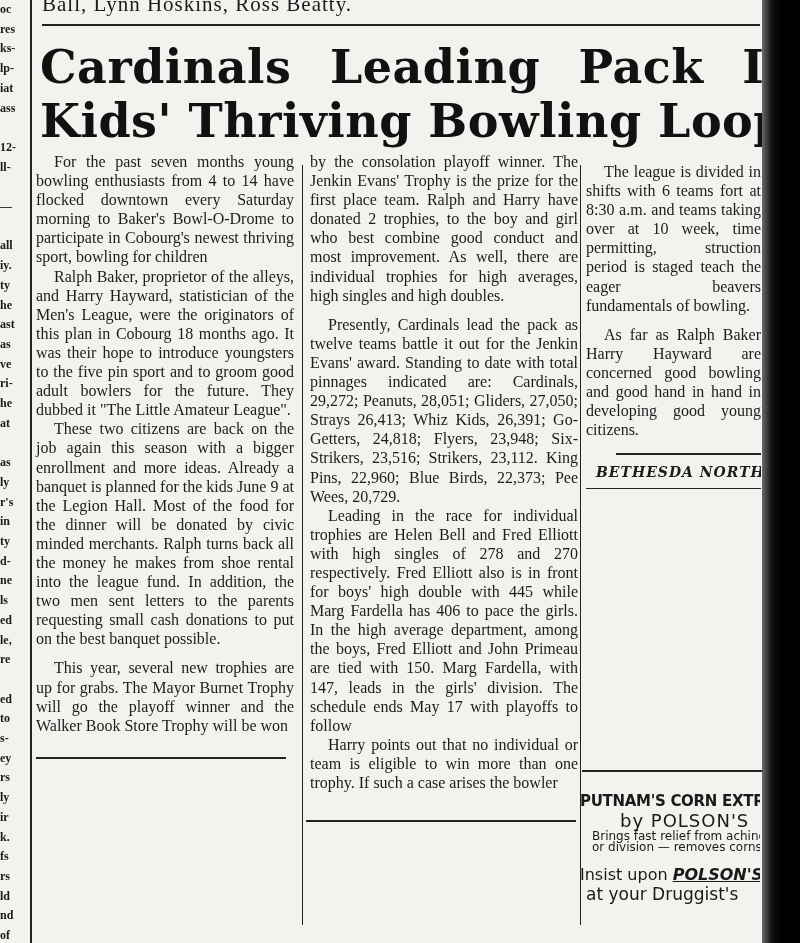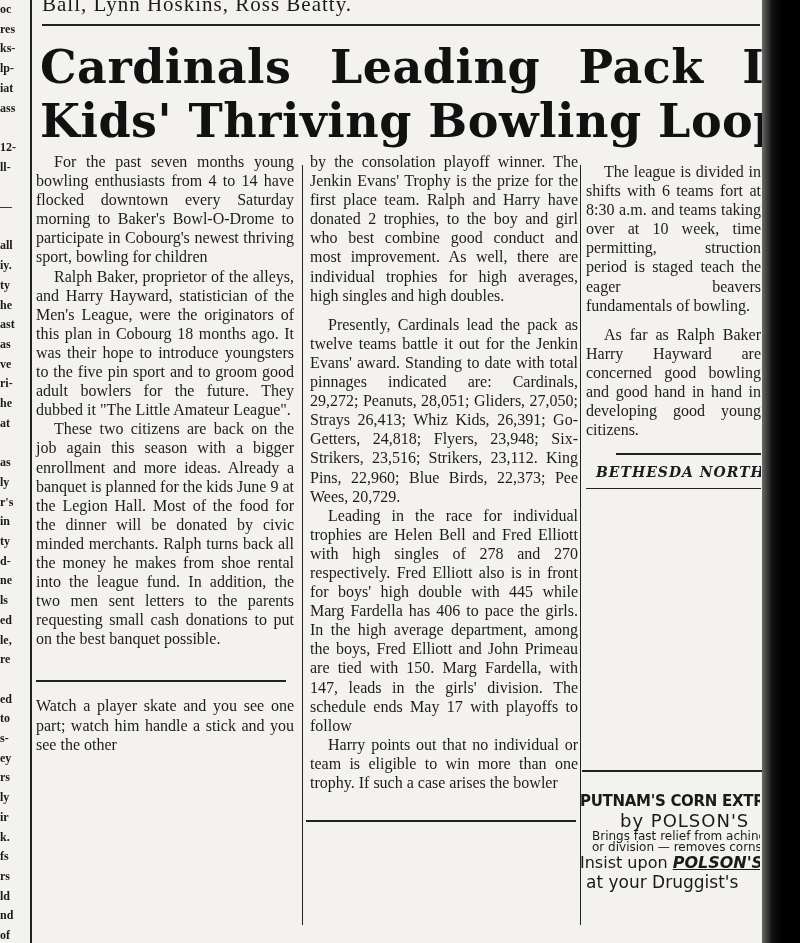"This year, several new trophies" p.ind { html: none -> <p>This year, several new trophies are up for grabs. The Mayor Burnet Trophy will go the playoff winner and the Walker Book Store Trophy will be won</p> }
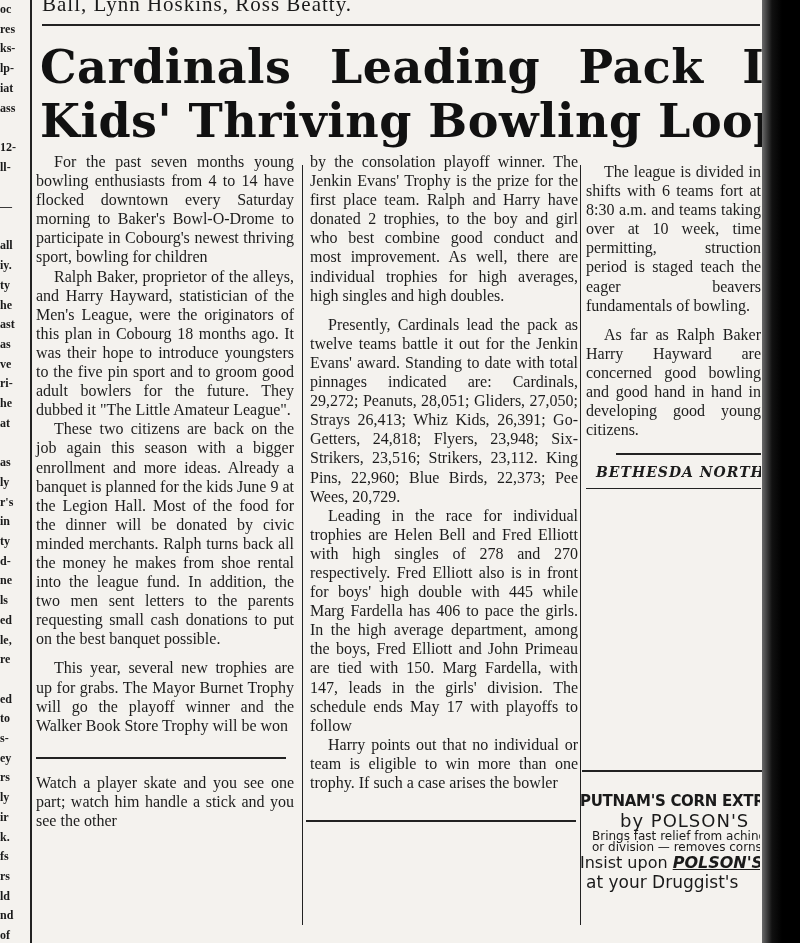"Watch a player skate and" p { html: <p>Watch a player skate and you see one part; watch him handle a stick and you see the other</p> -> none }
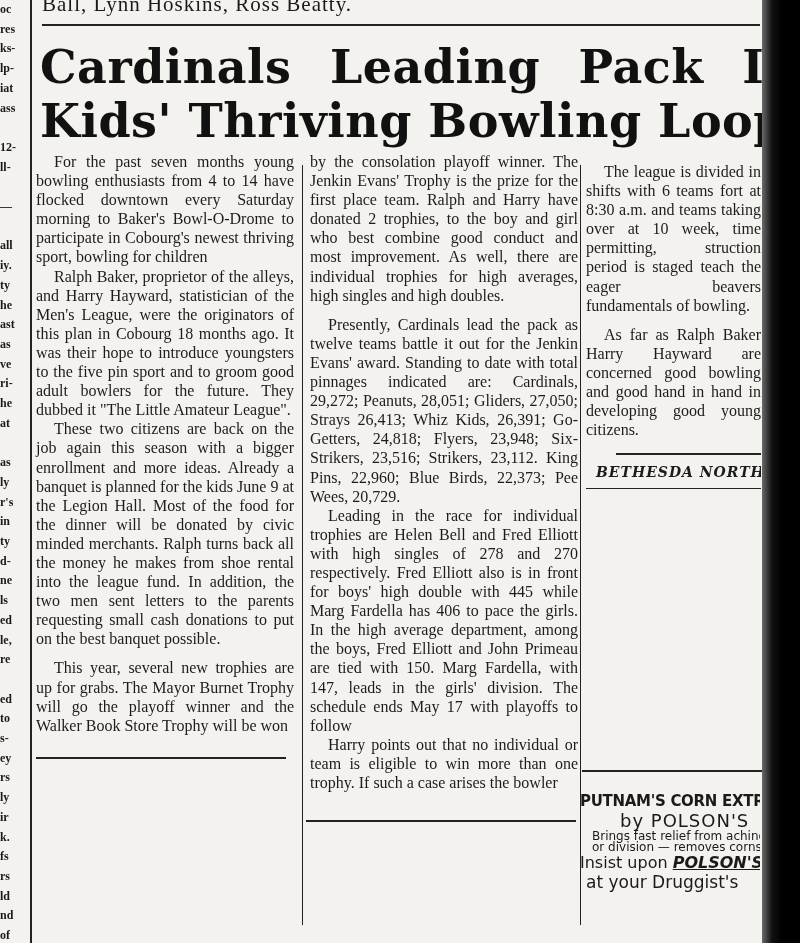"Insist upon POLSON'S" .ad .ad-insist { margin-top: 0 -> 12px }
